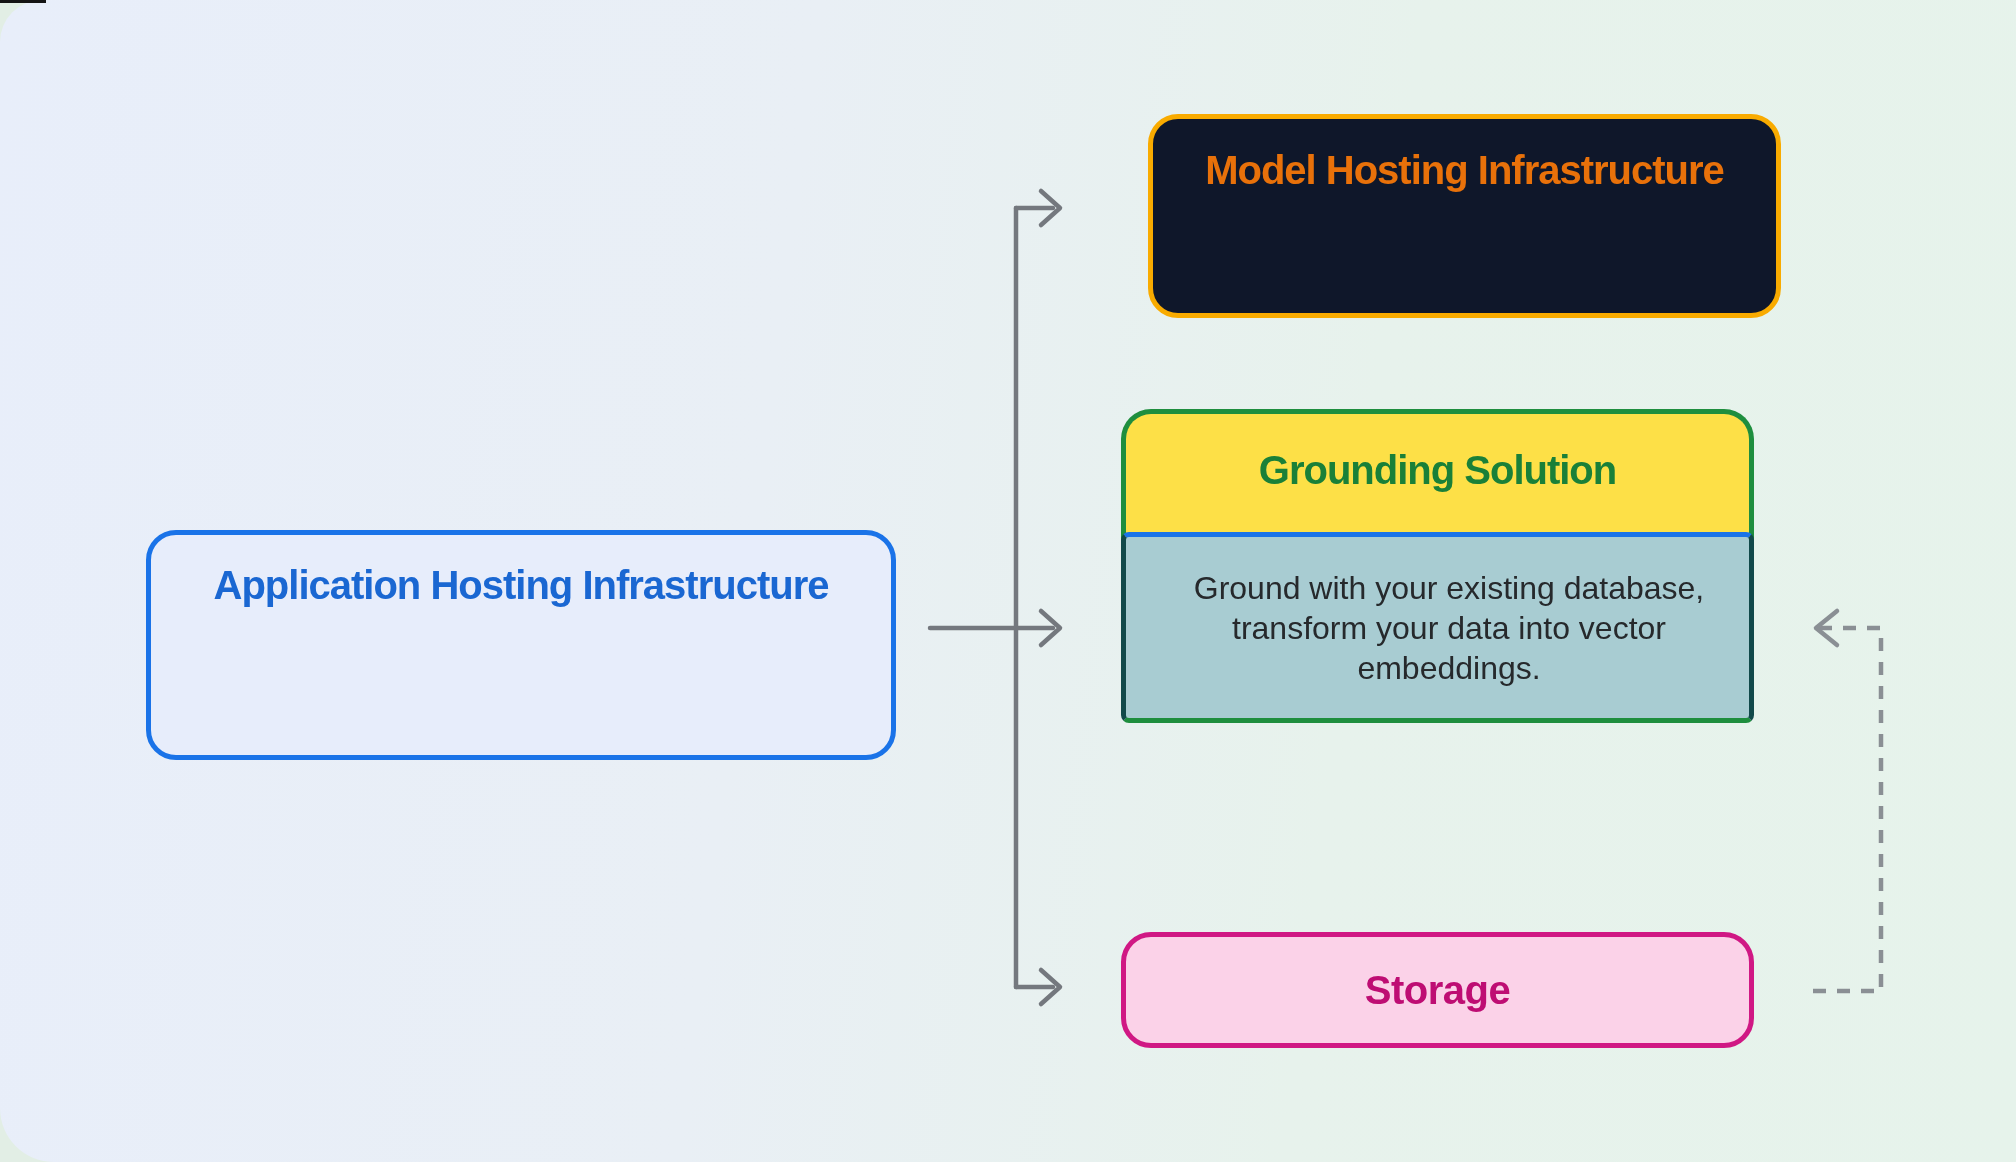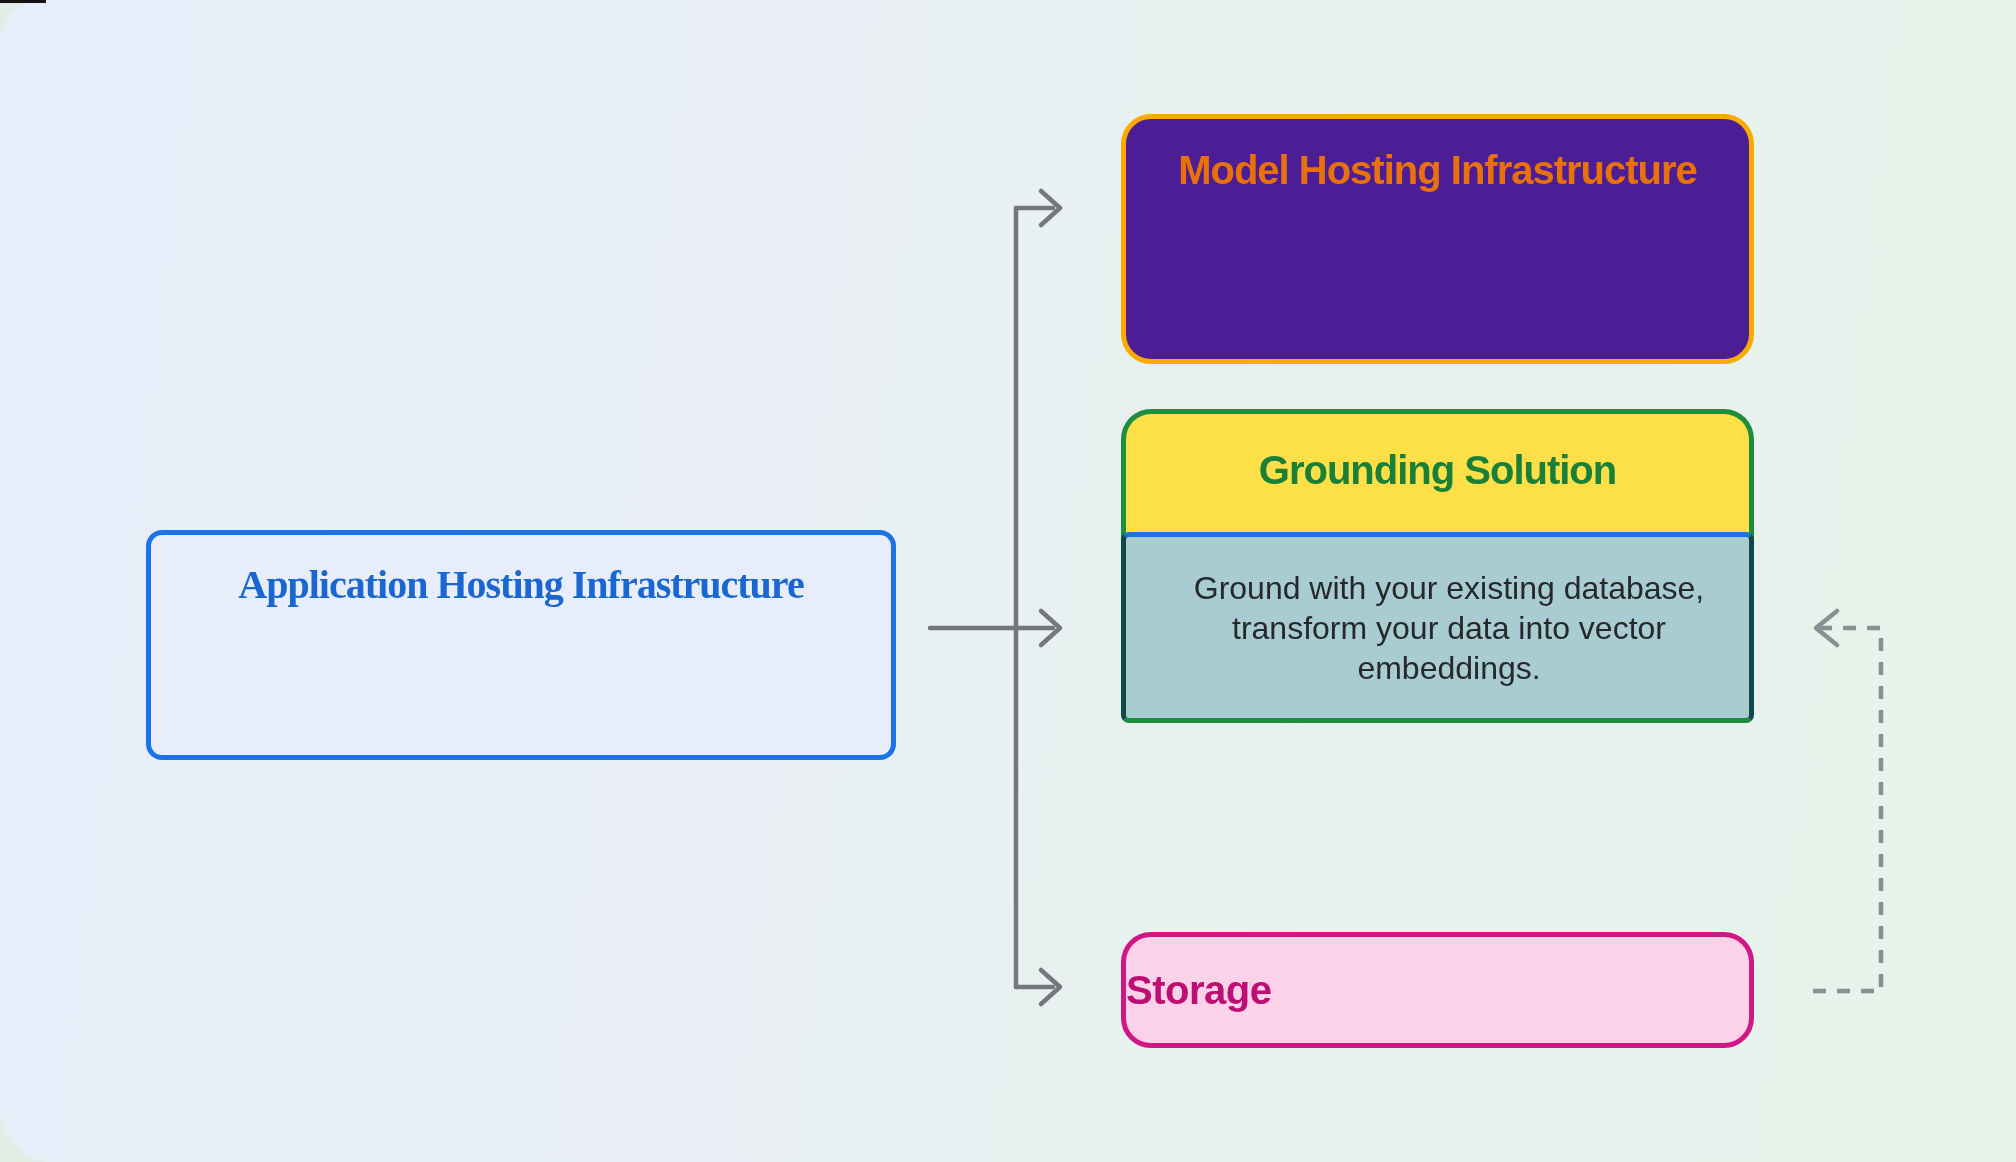"Model Hosting Infrastructure" .model-box { background: #4c1d95 -> #0f172a; height: 250px -> 204px; left: 1121px -> 1148px }
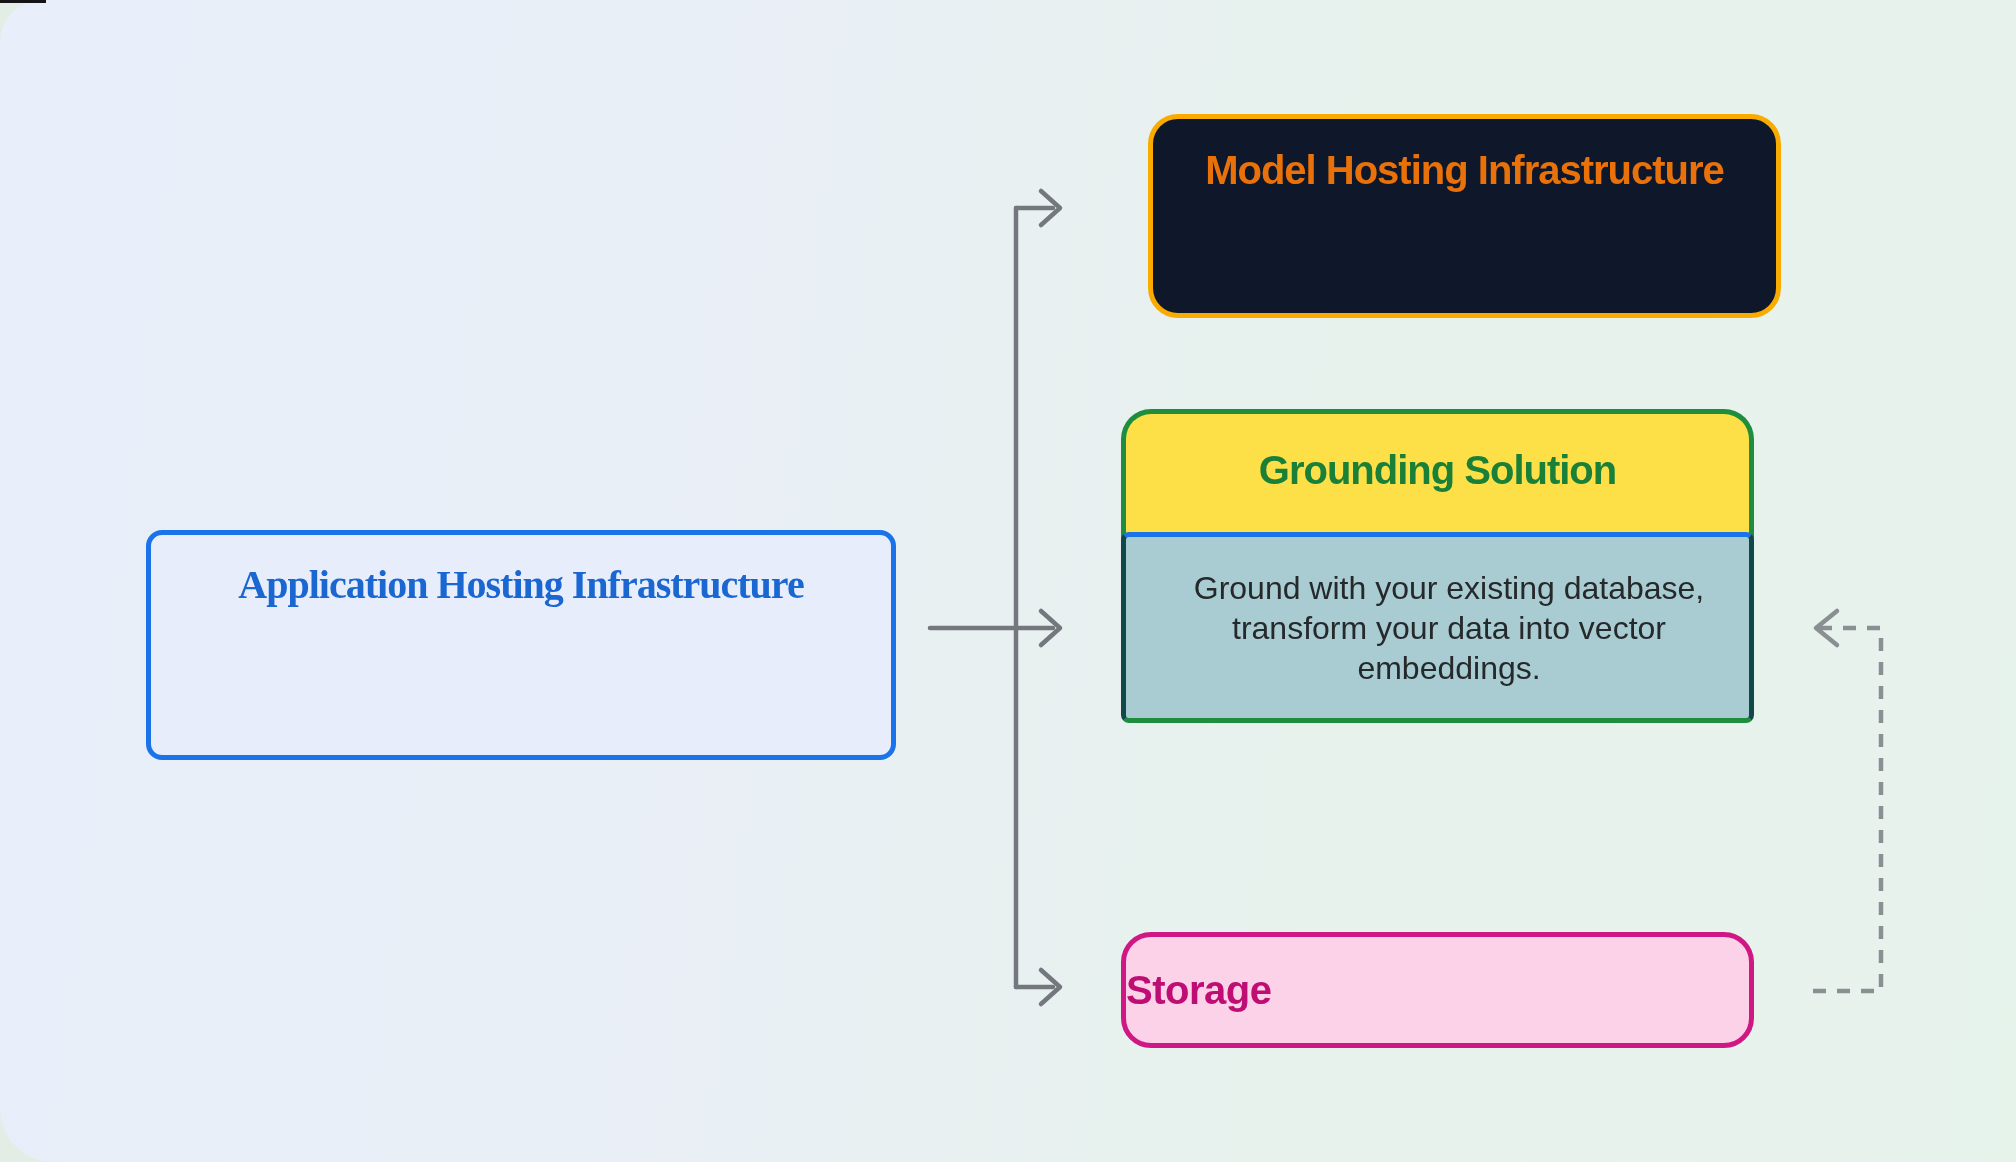"Application Hosting Infrastructure" .app-box { border-radius: 16px -> 30px; font-family: Liberation Serif, serif -> none }
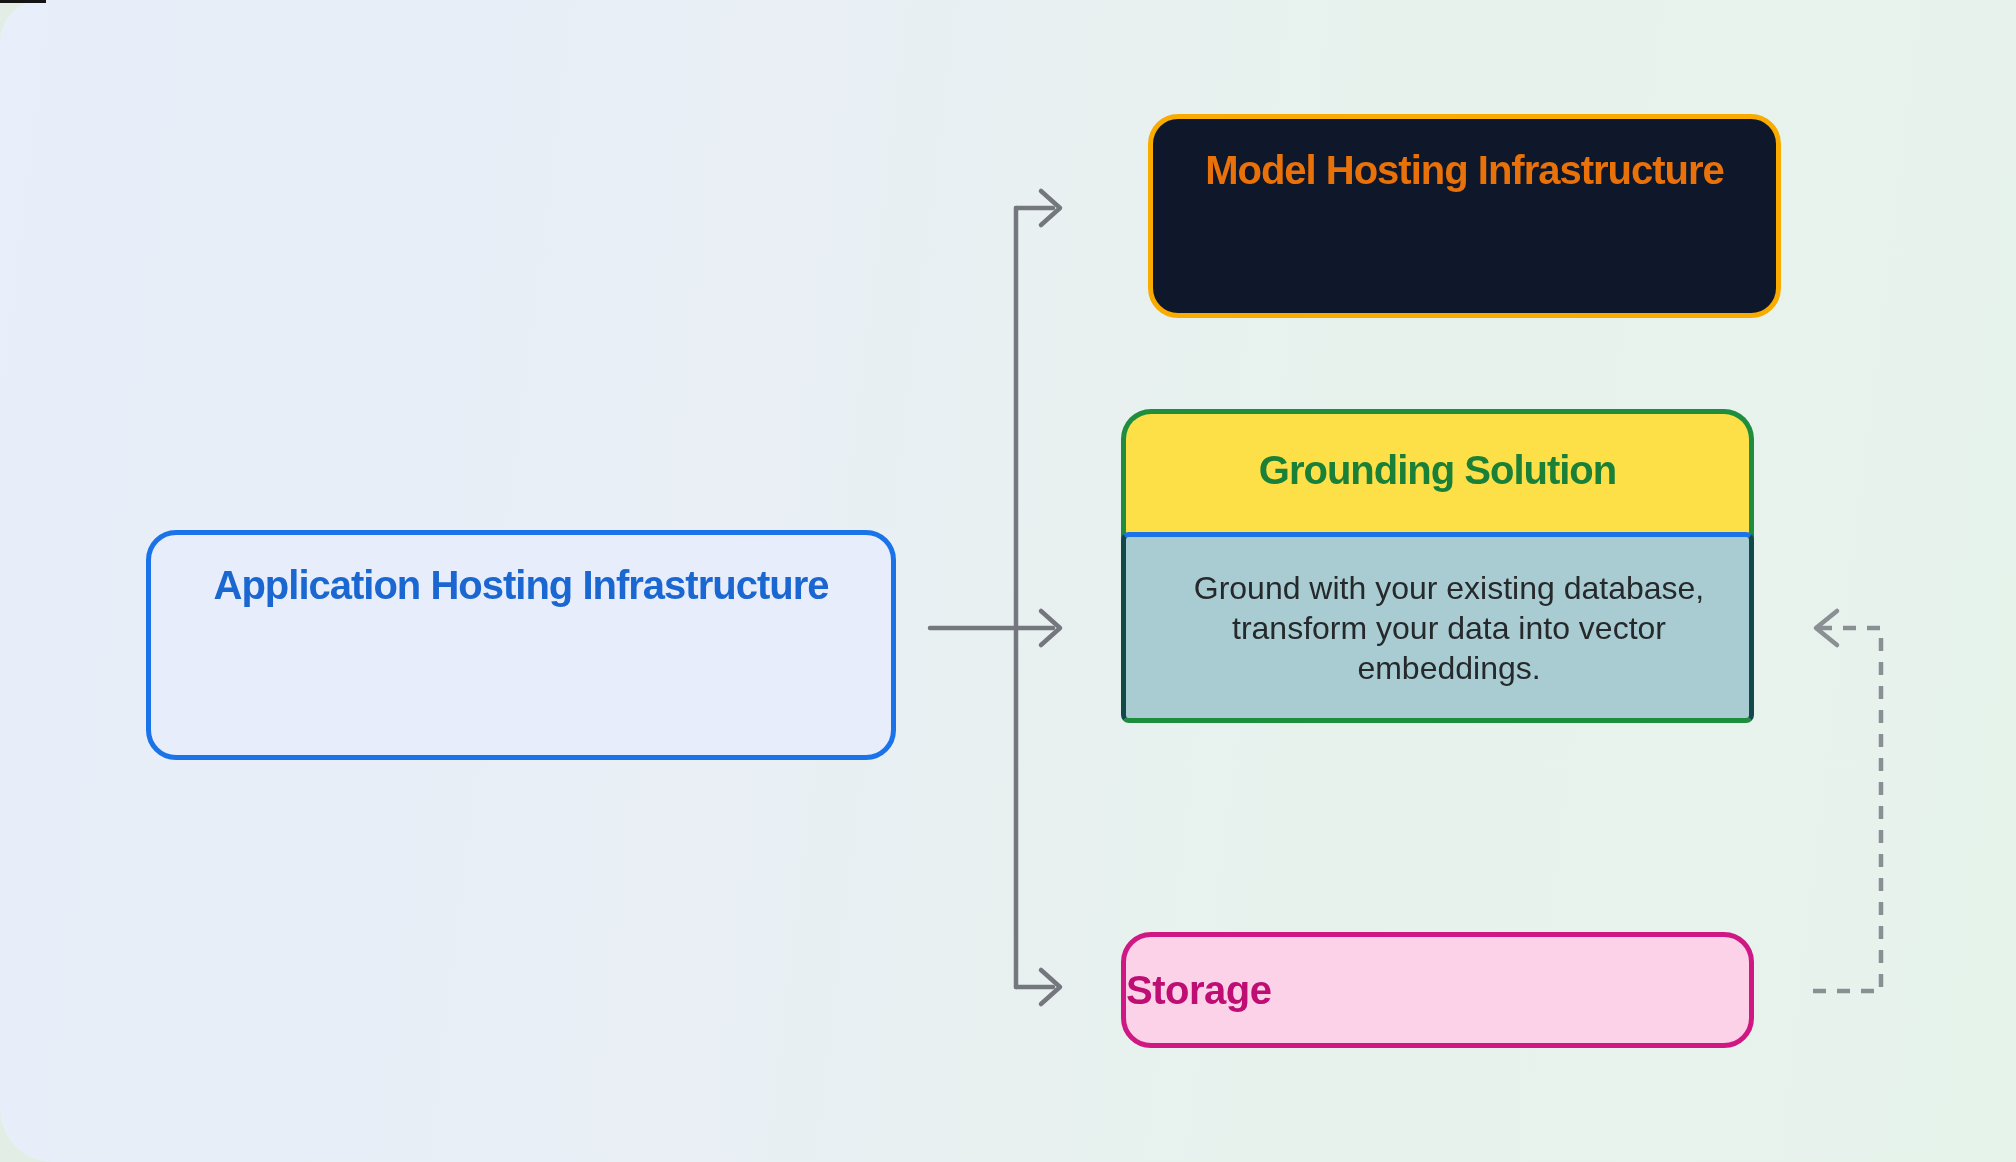"Storage" .storage-box { justify-content: flex-start -> center }
